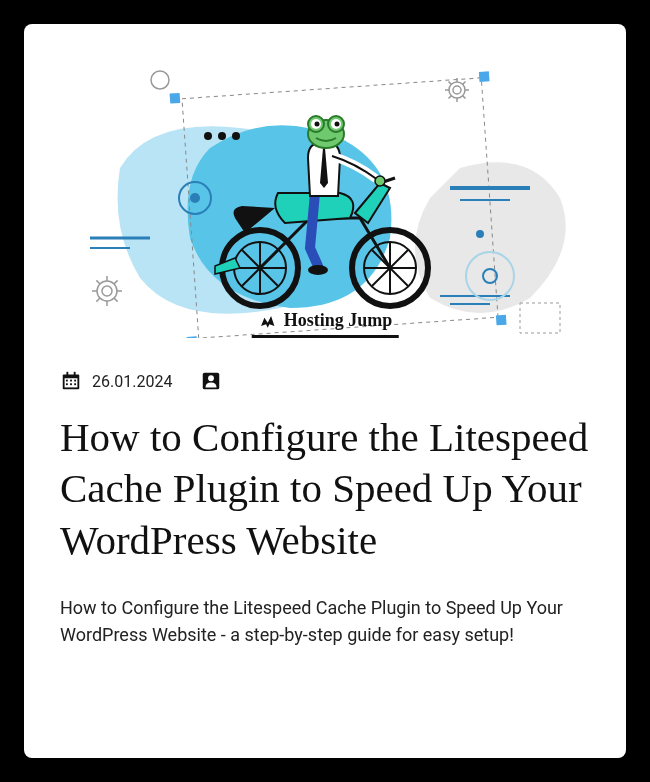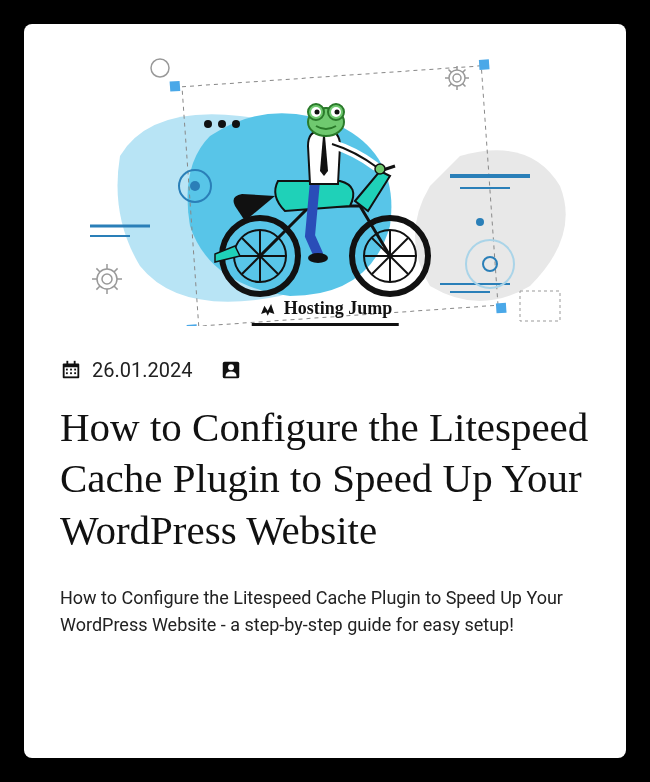"Hosting Jump" .card { padding: 12px 36px 36px 36px -> 24px 36px 36px 36px }
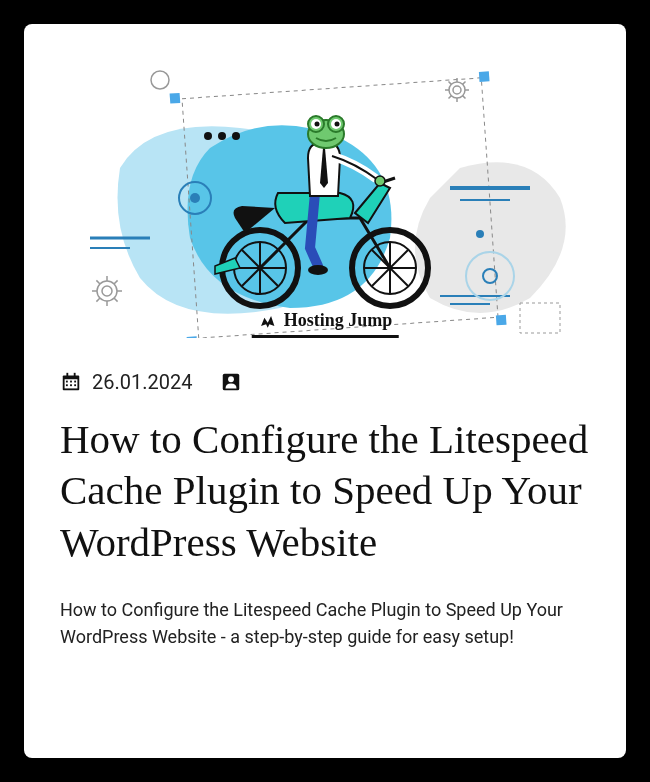"26.01.2024" .meta-text { font-size: 20px -> 16px }
